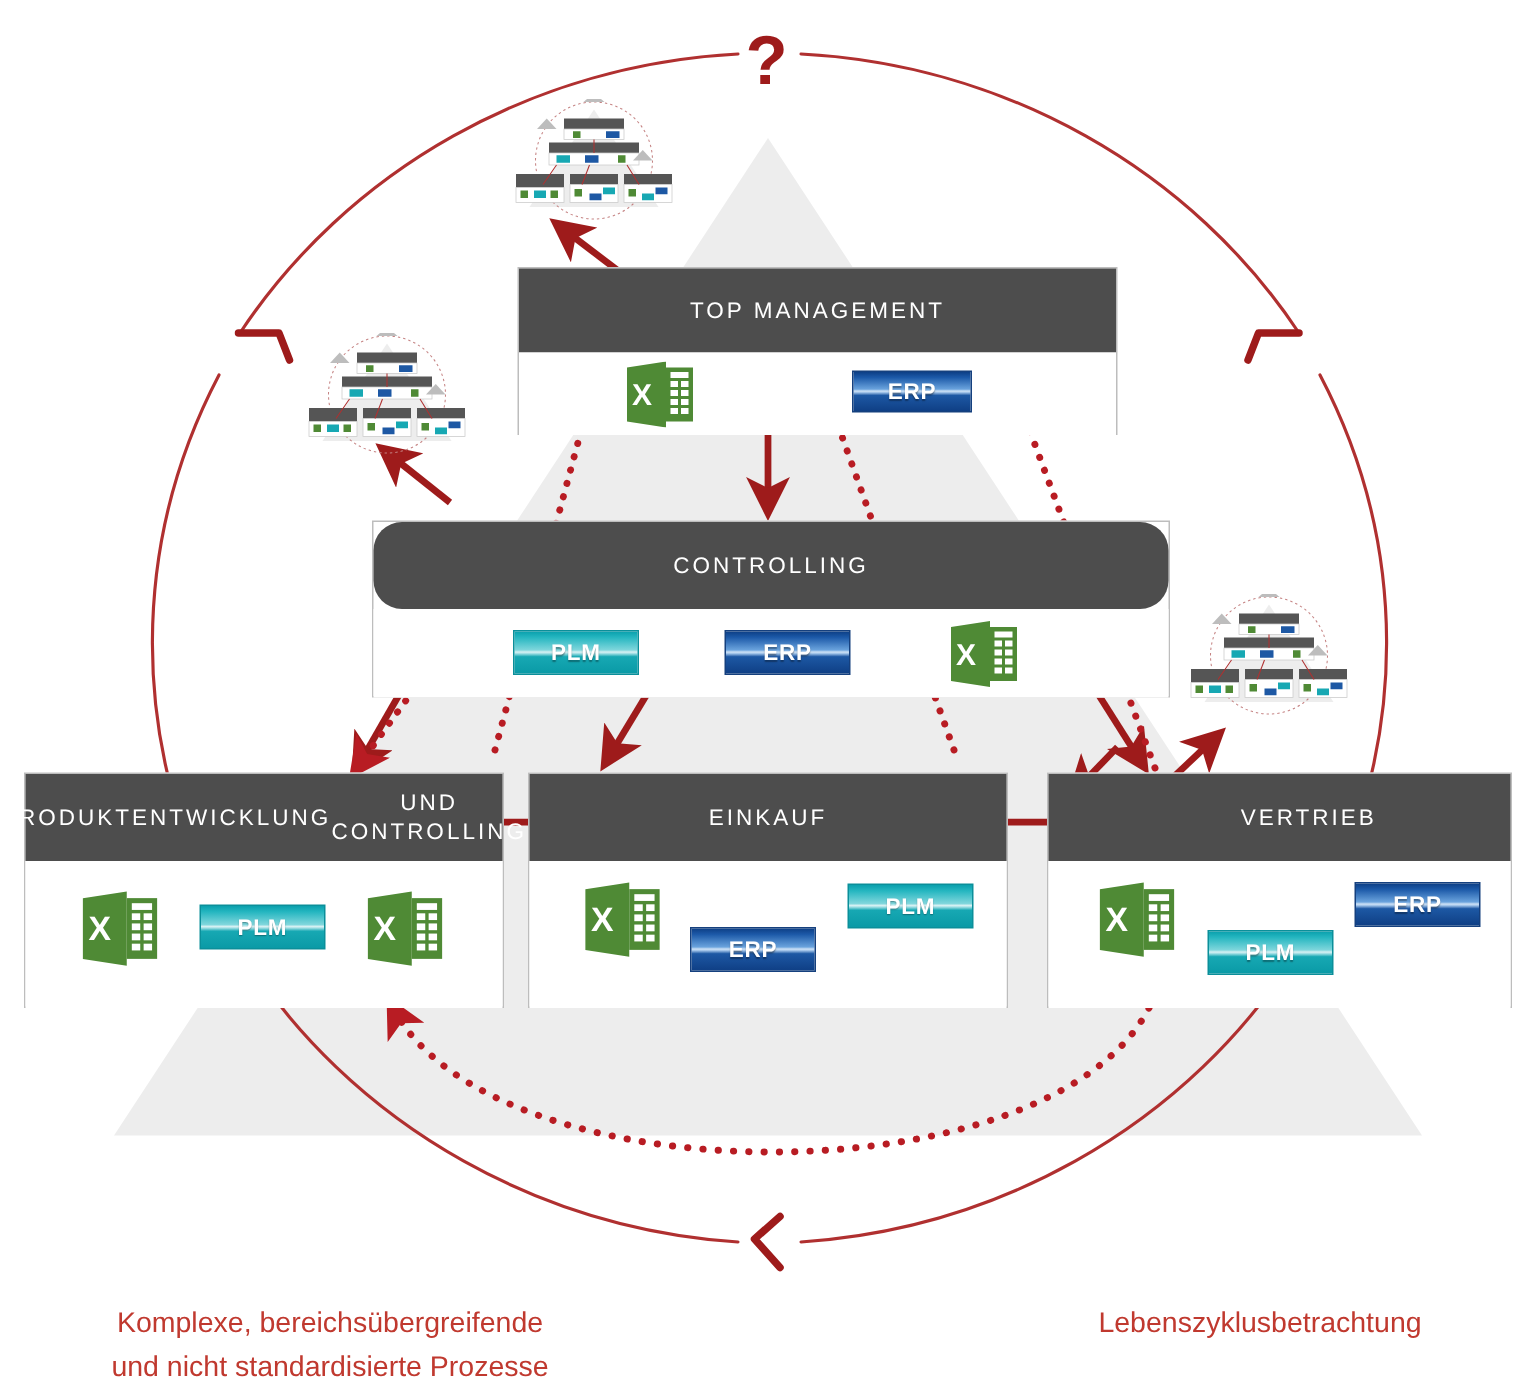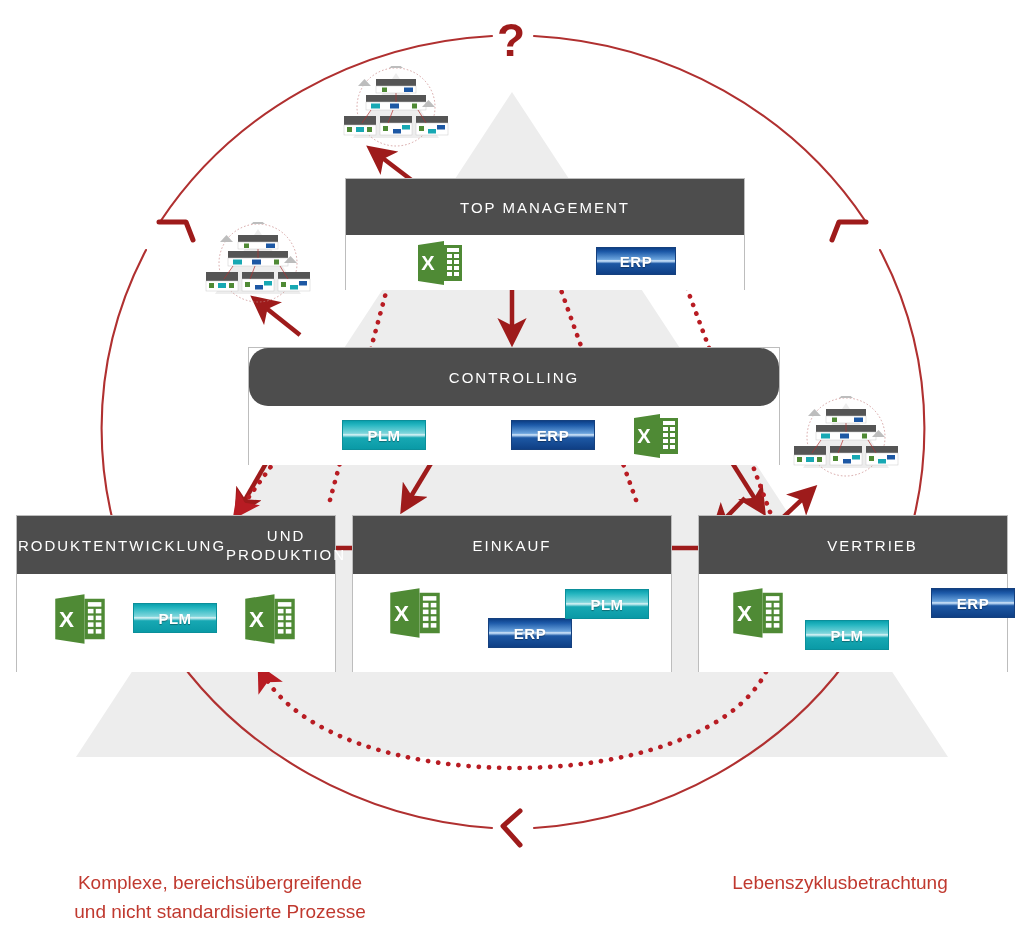"ERP" .badge.erp { margin-left: 28px -> none }
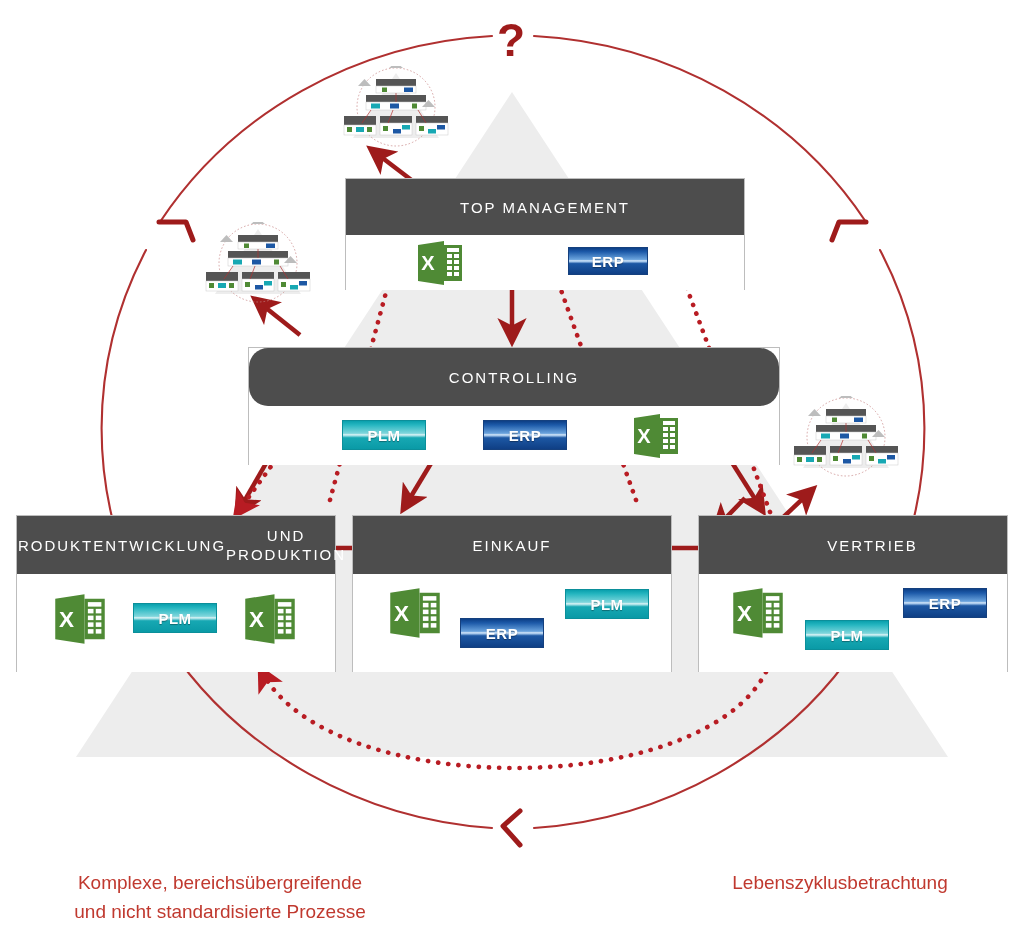"UND PRODUKTION" span { text: PRODUKTION -> CONTROLLING }
